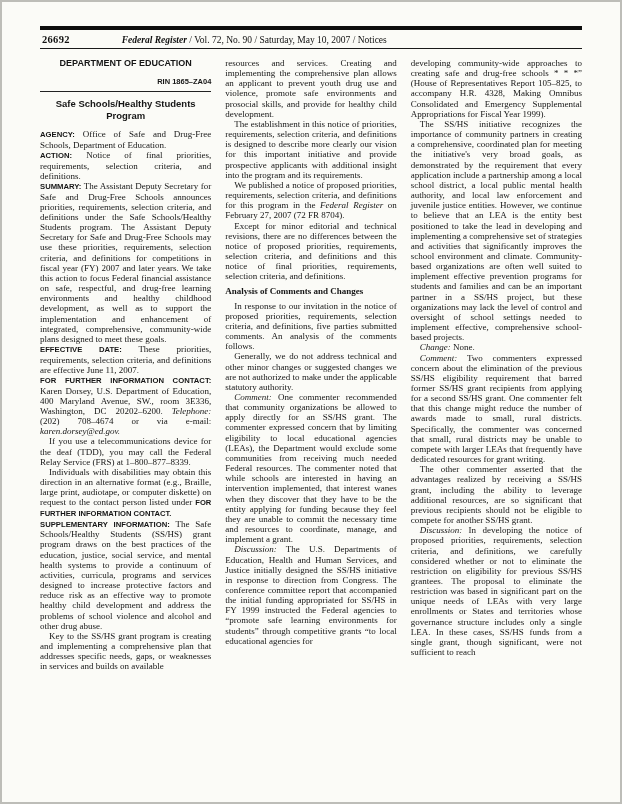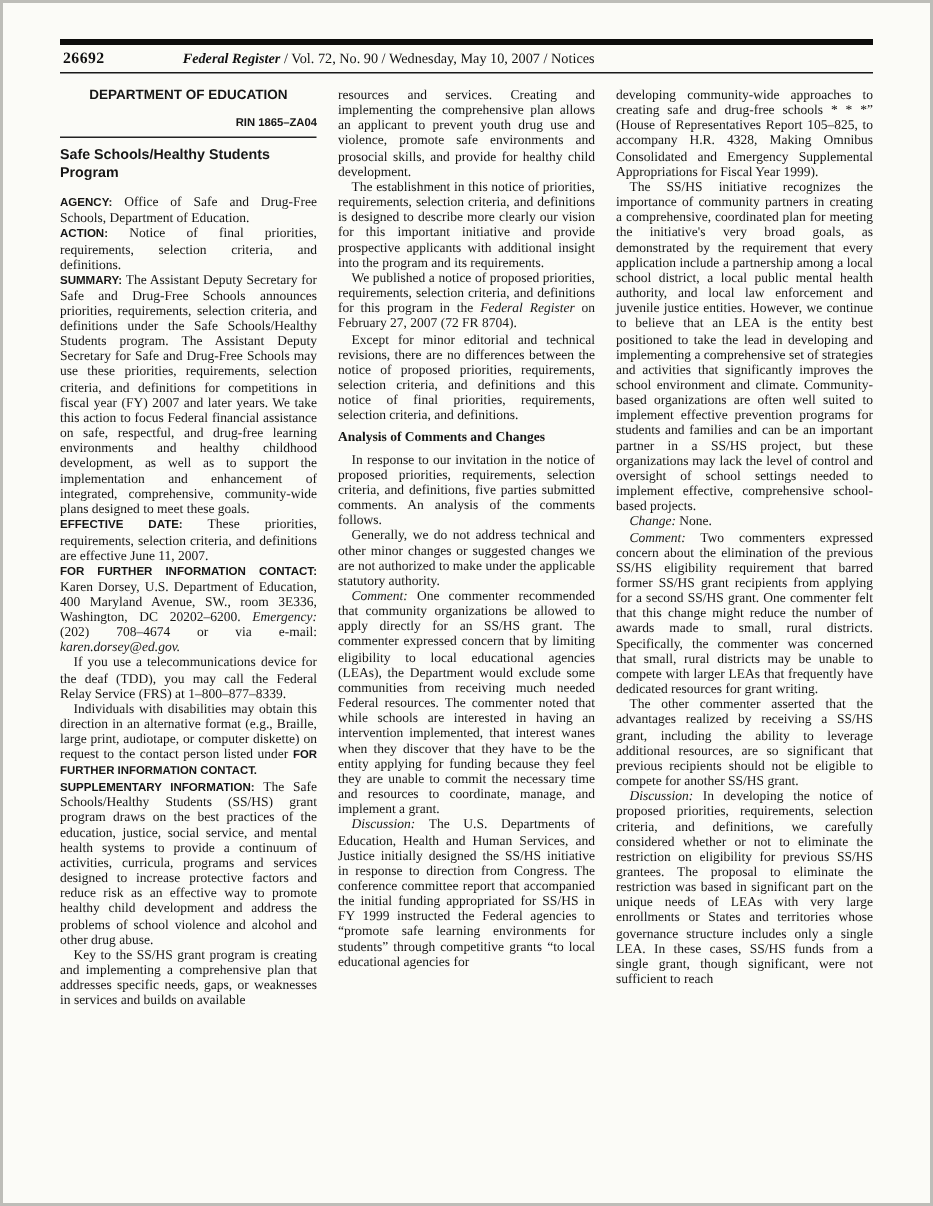"/ Vol. 72, No. 90" span { text: Wednesday -> Saturday }
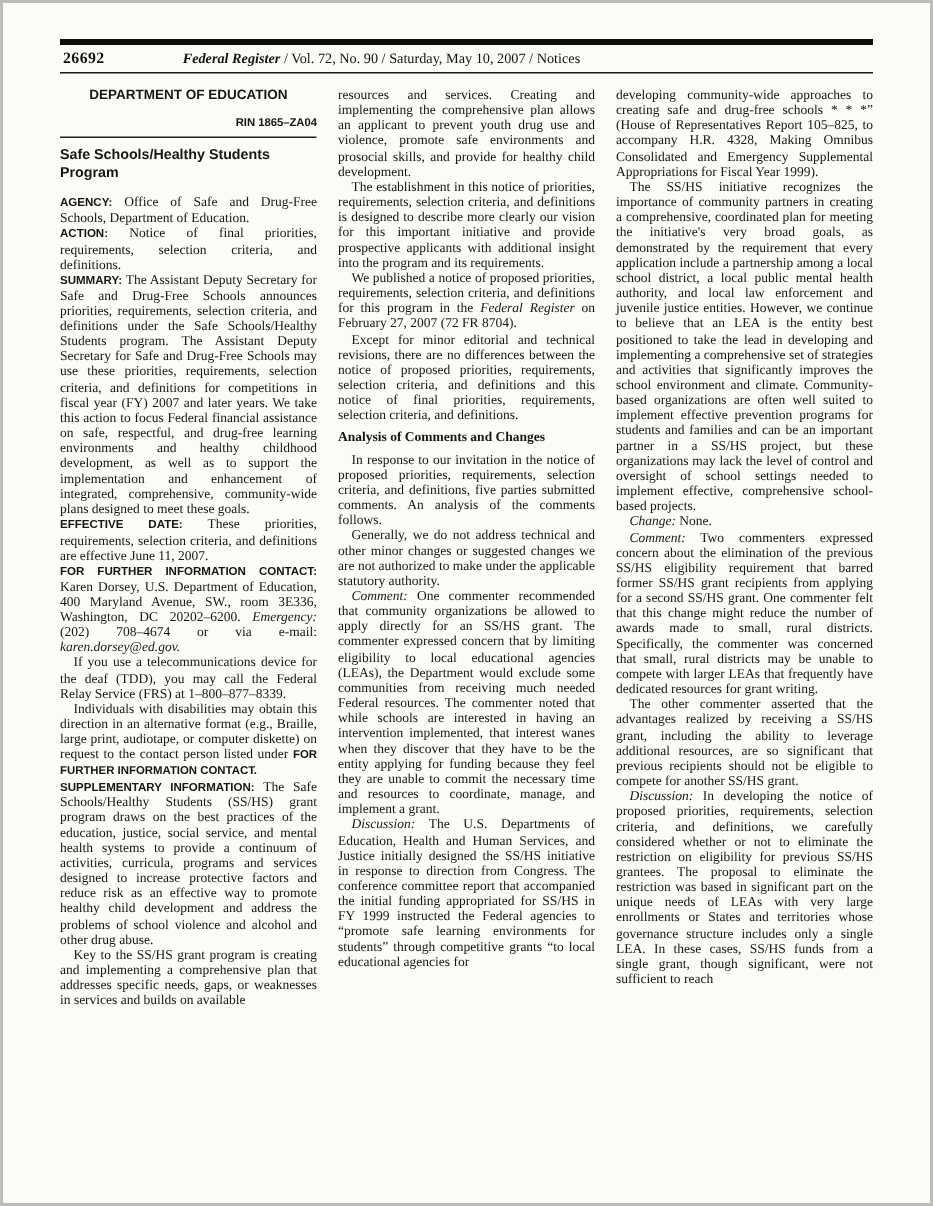"Safe Schools/Healthy Students Program" .prog-title { text-align: left -> center }
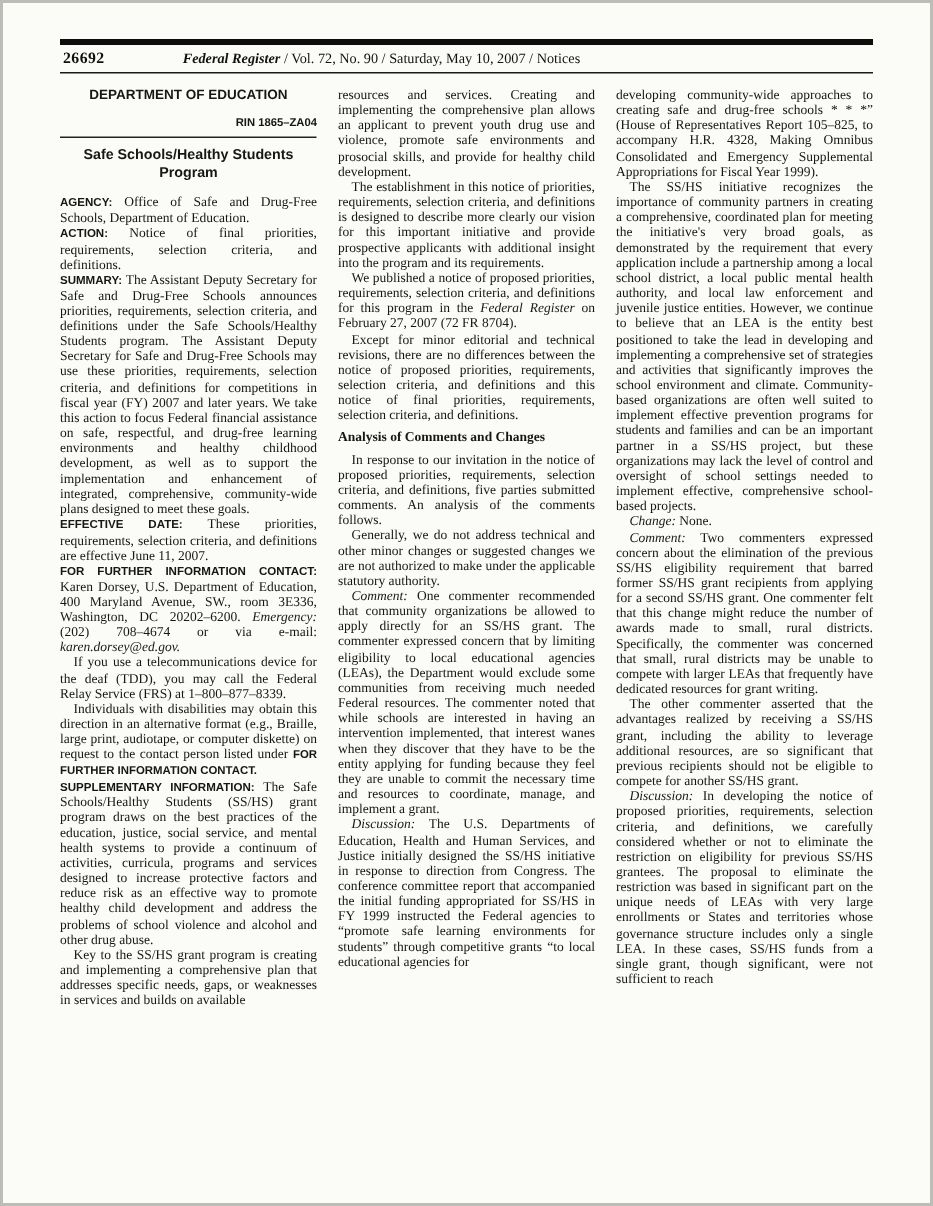"Emergency:" span.it { text: Emergency -> Telephone }
